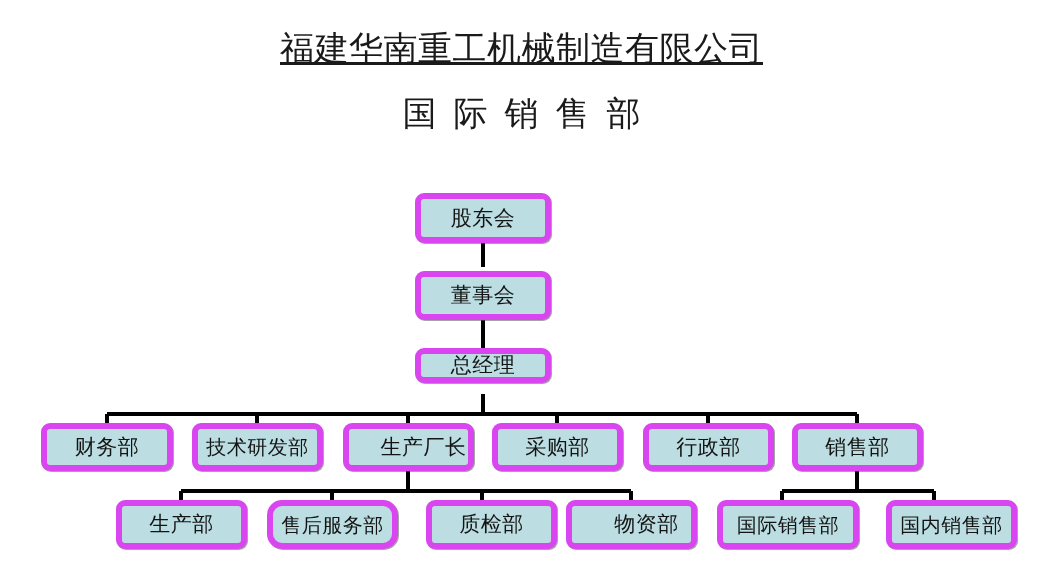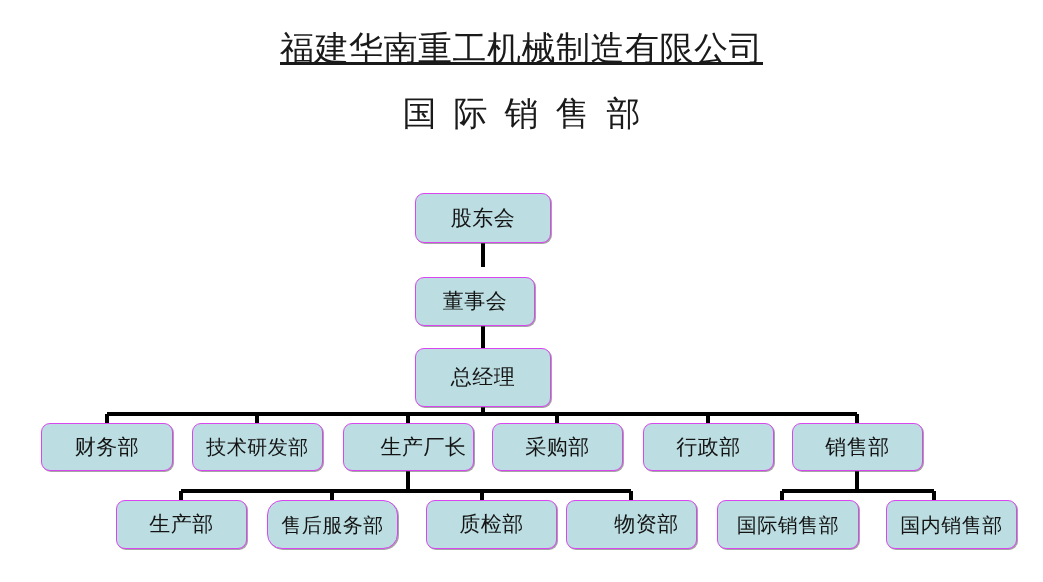"股东会" .node { border: 1px solid #d946ef -> 6px solid #d946ef }
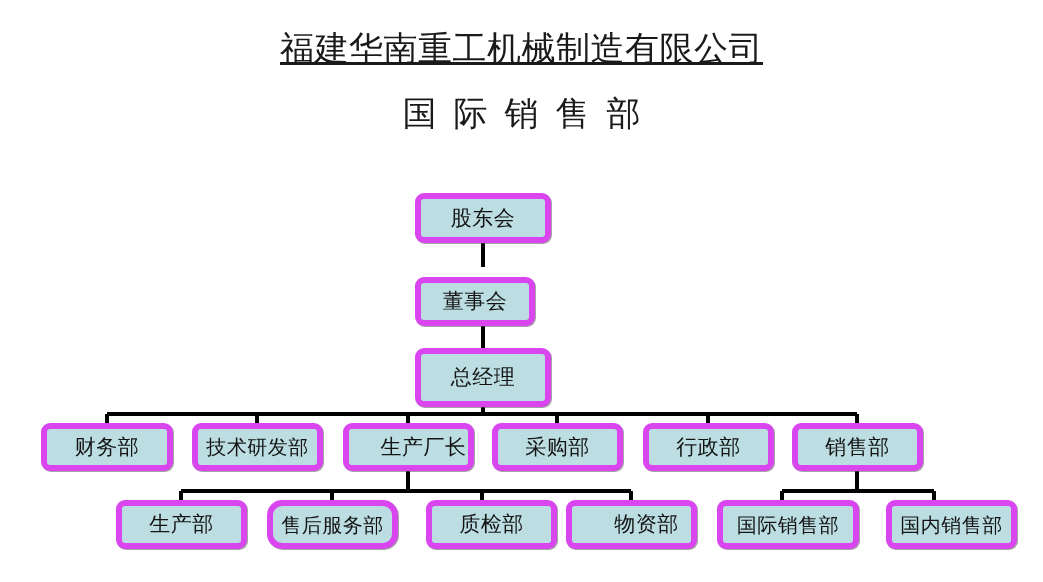"董事会" div.node { top: 277px -> 271px; width: 120px -> 136px }
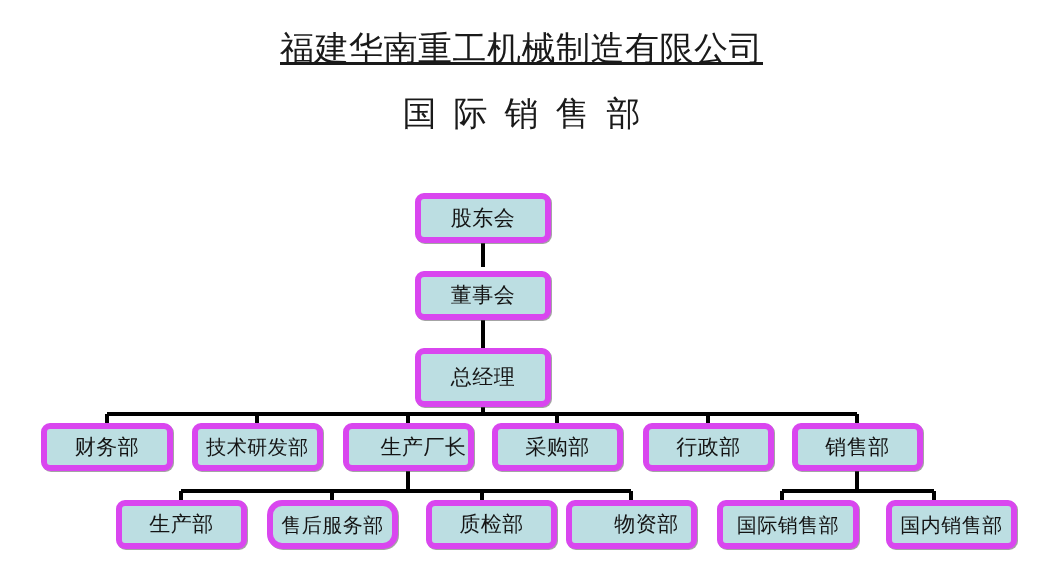"总经理" div.node { height: 59px -> 35px }
